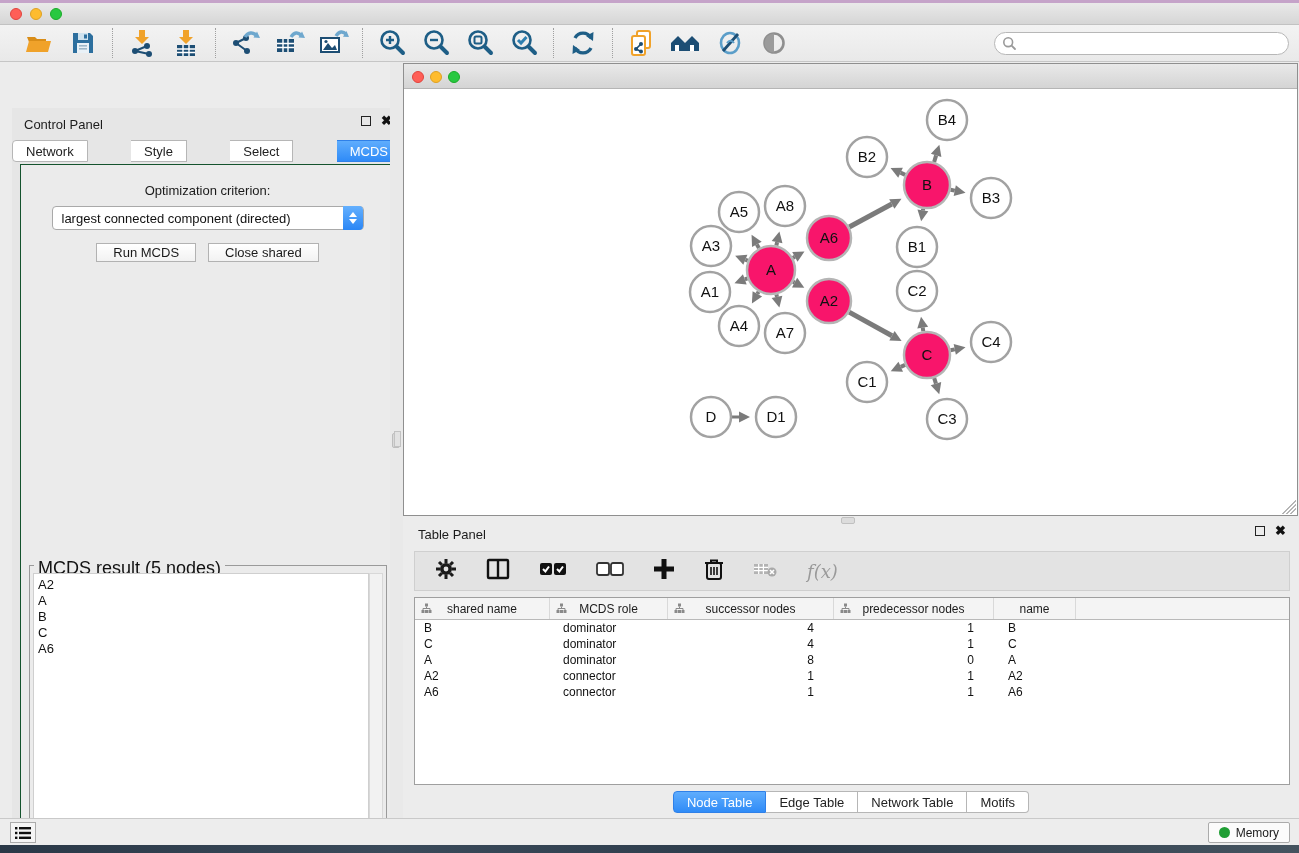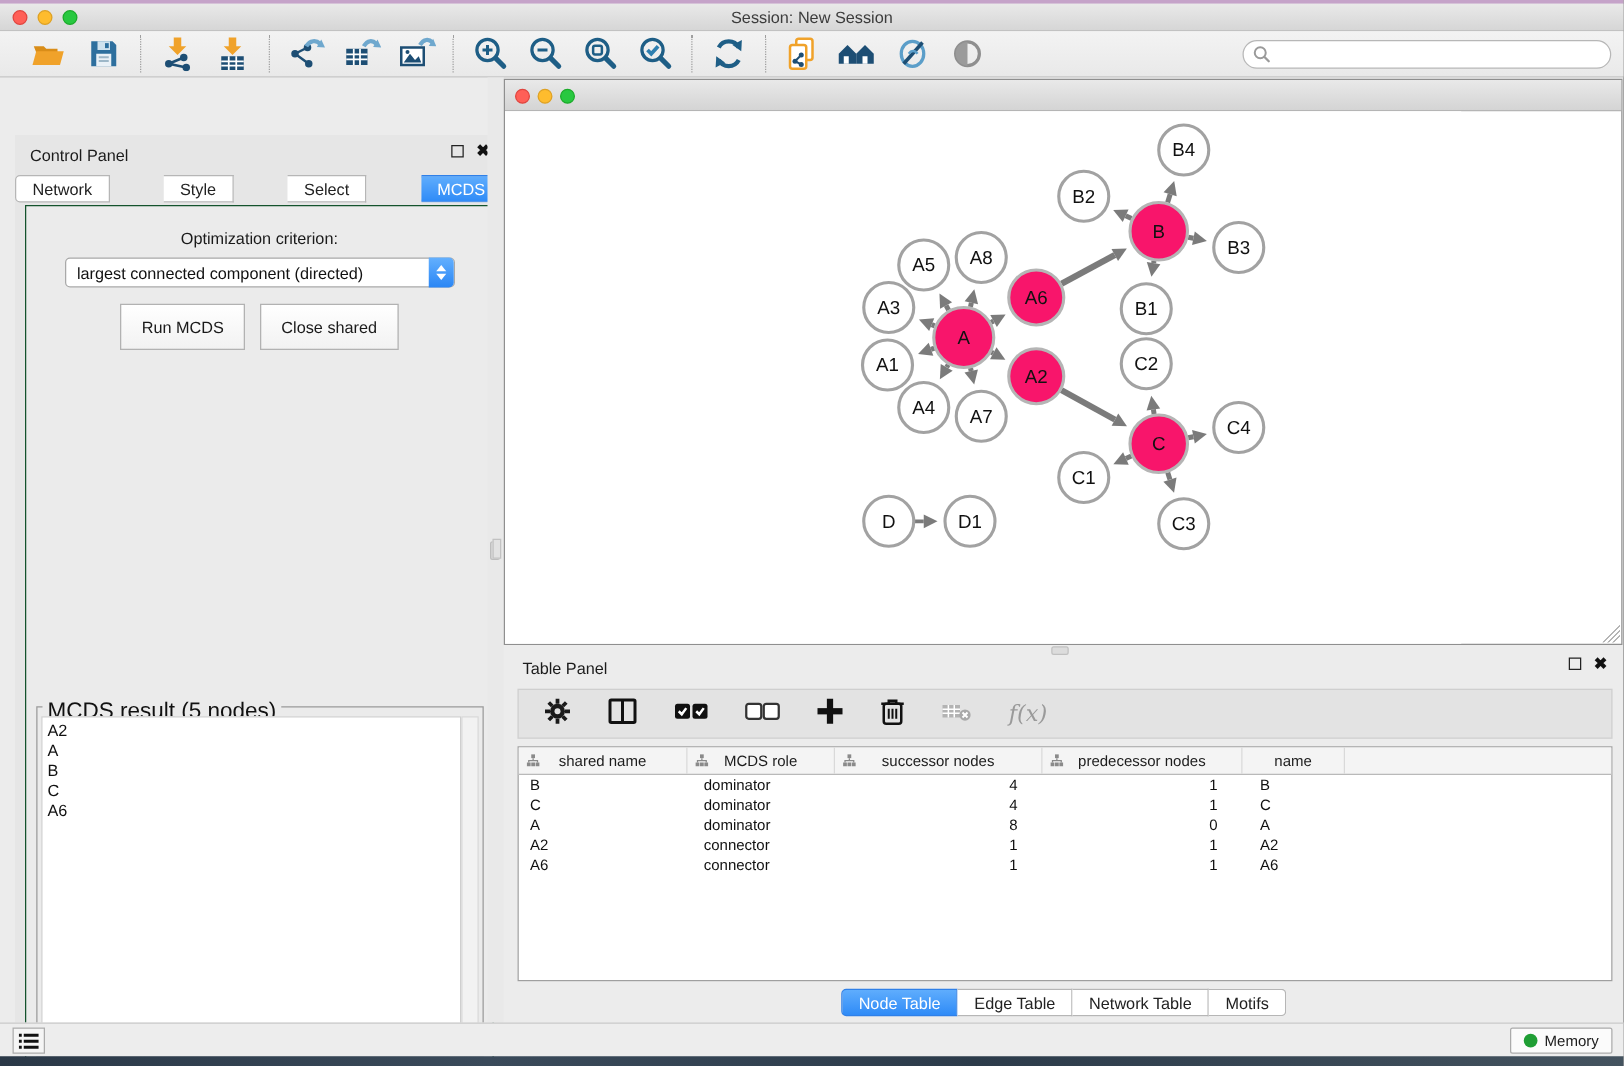"Session: New Session" div.title { html: <div>Session: New Session</div> -> none }
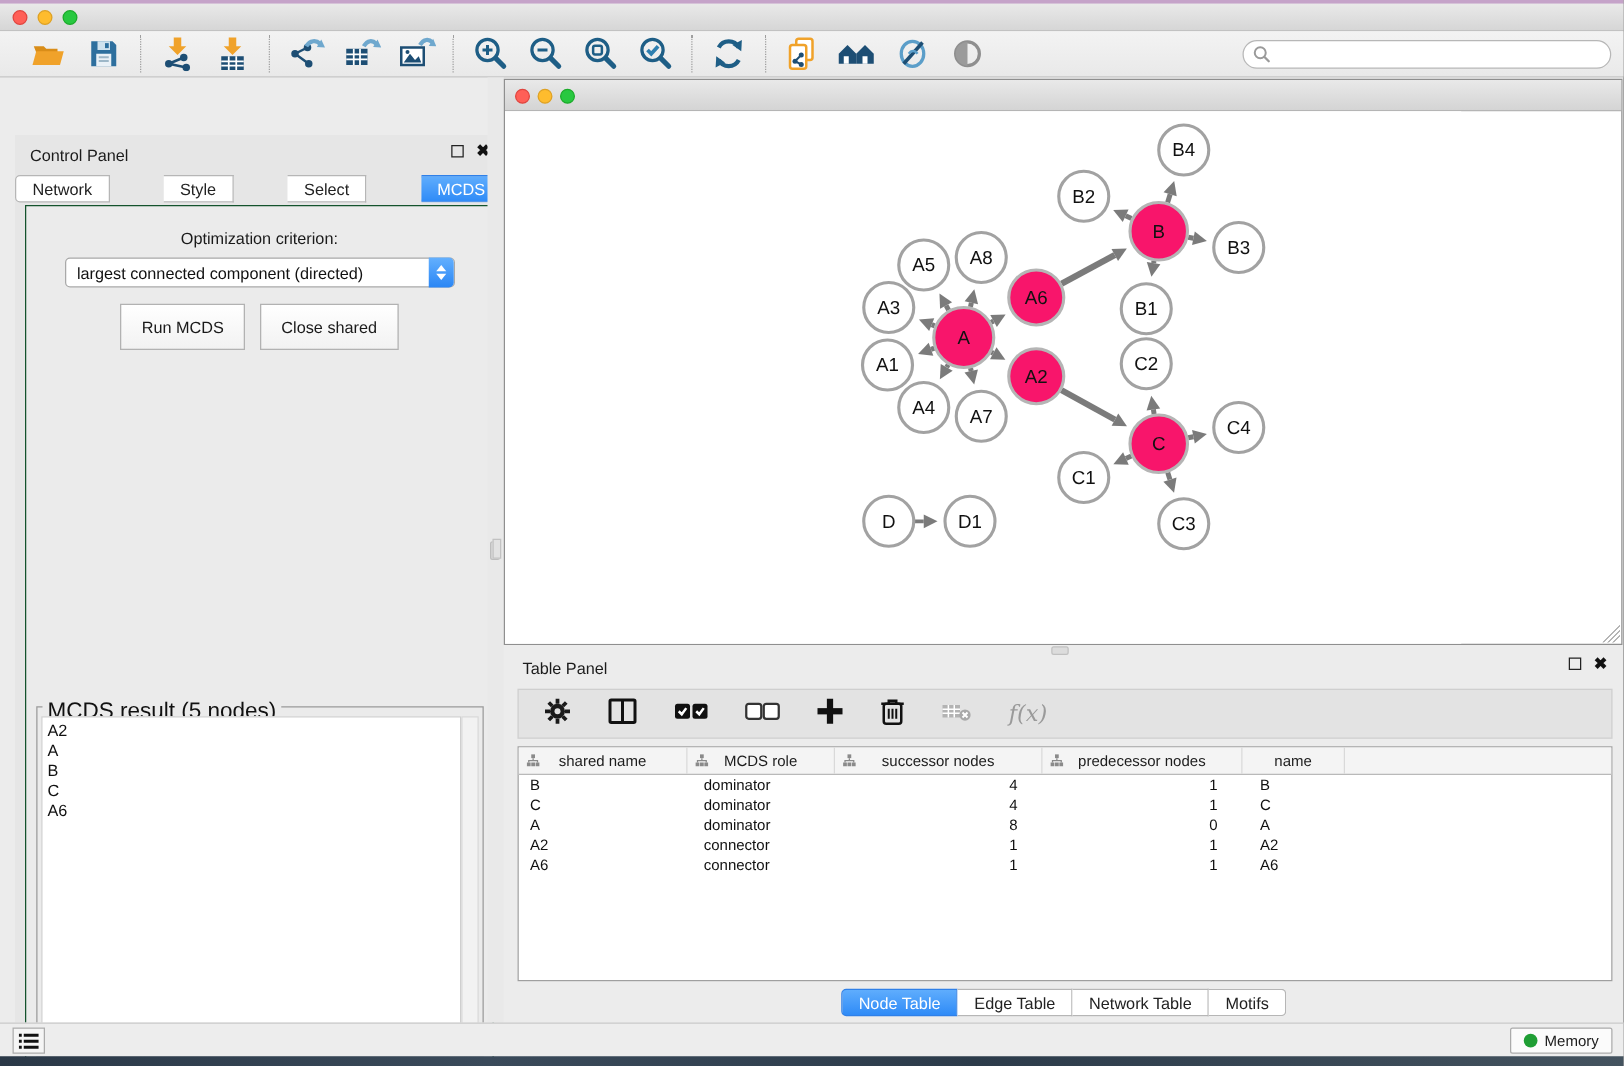"Run MCDS" .push-btn { height: 37px -> 19px }
